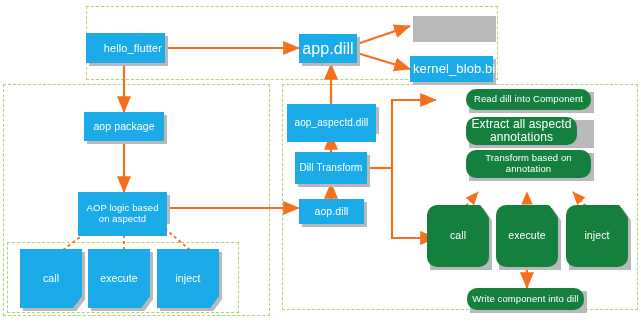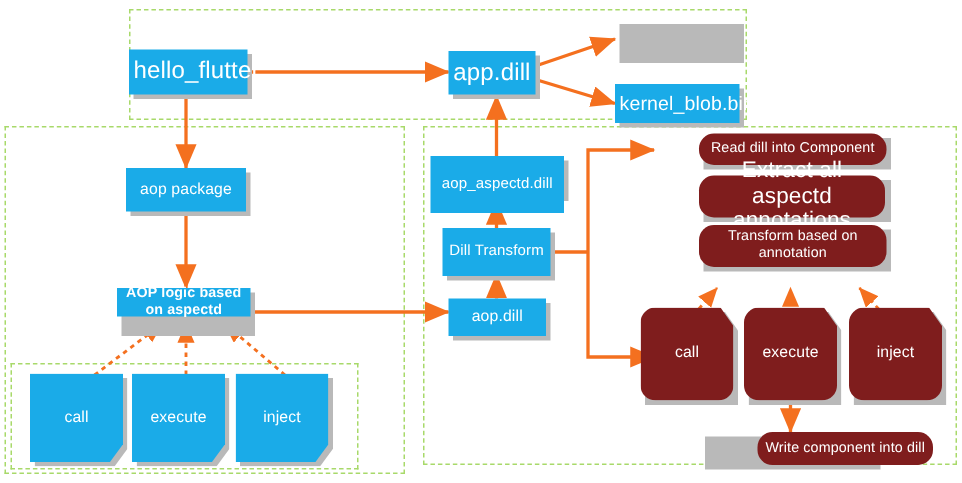"hello_flutter" div.node { font-size: 16px -> 11px }
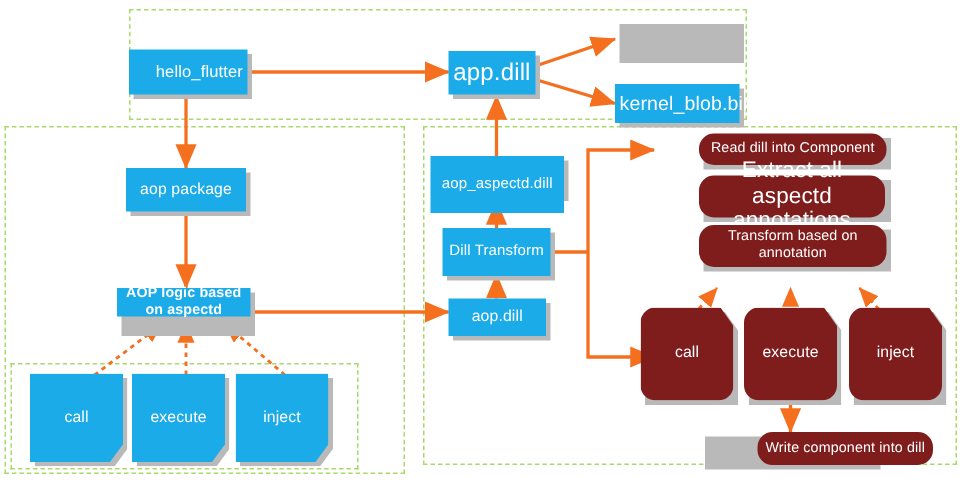"Read dill into Component" .node.green { background: #7f1d1d -> #15803d }
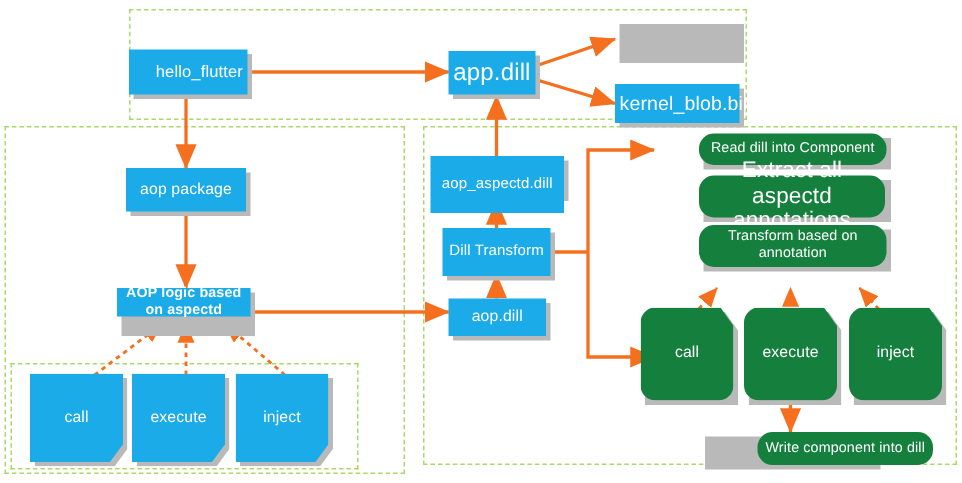"Extract all aspectd annotations" div.node { font-size: 15px -> 12px; width: 124px -> 111px }
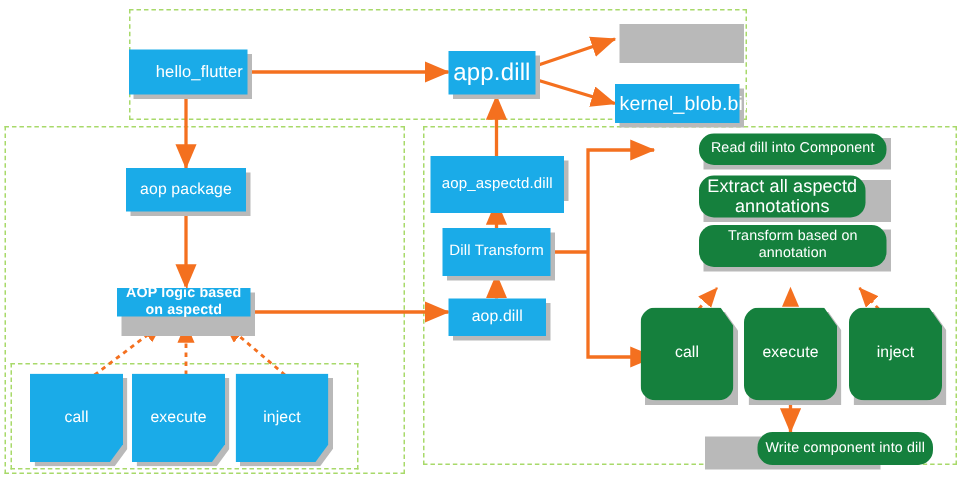"AOP logic based on aspectd" div.node { font-weight: bold -> none; height: 19px -> 44px }
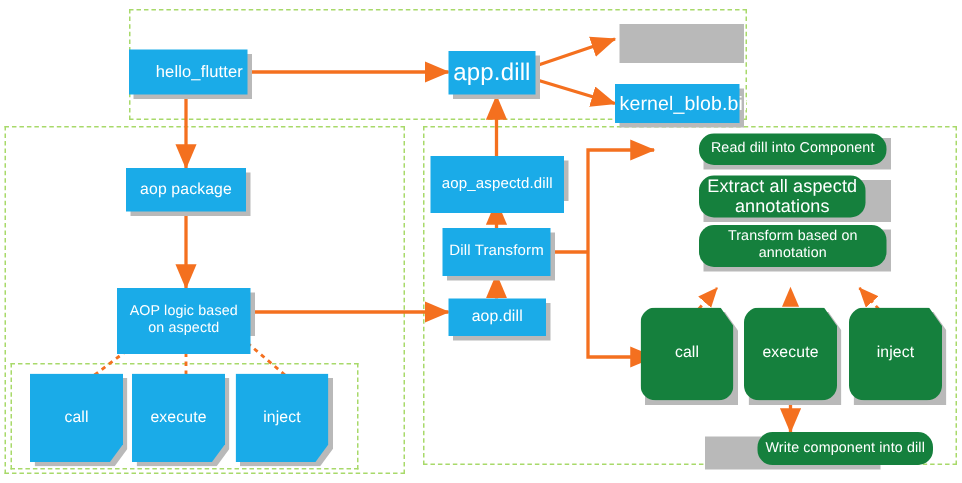"Write component into dill" div.node { margin-left: 38px -> none }
